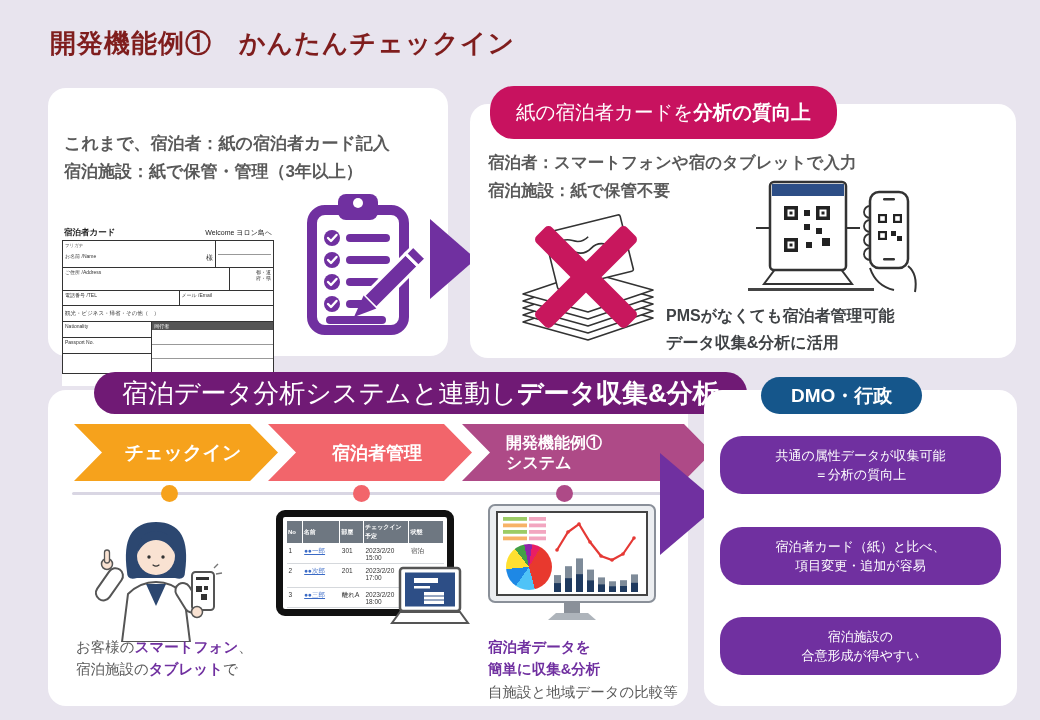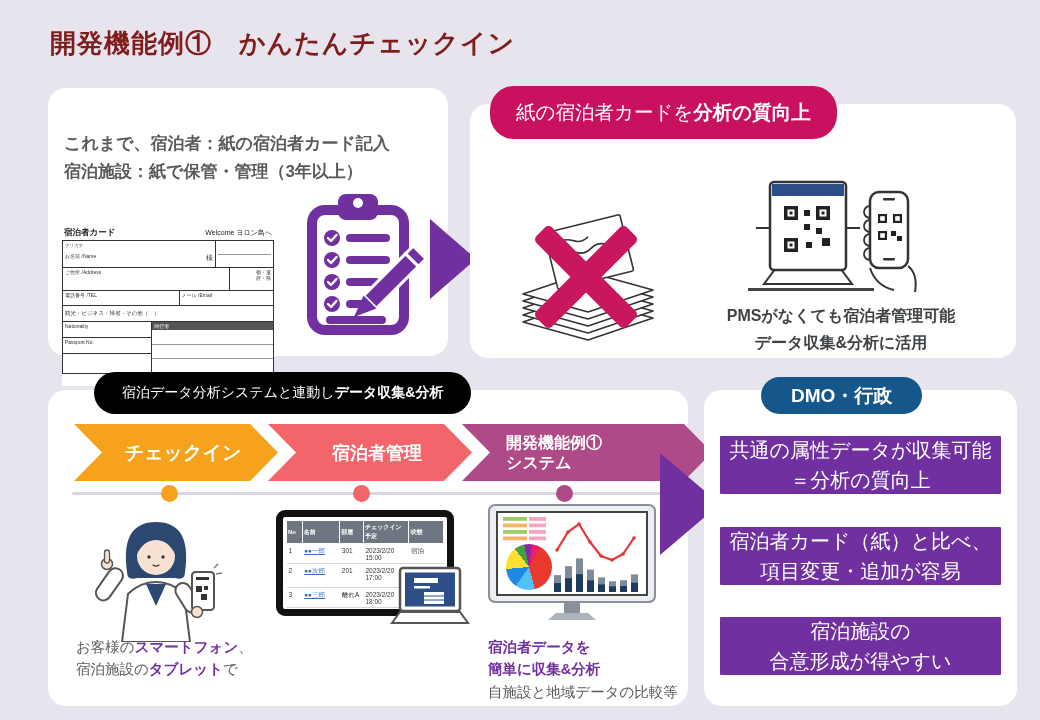"宿泊者：スマートフォンや宿のタブレットで入力" div.digital-body { html: none -> <div> <span>宿泊者：スマートフォンや宿のタブレットで入力</span><br> <span>宿泊施設：紙で保管不要</span> </div> }
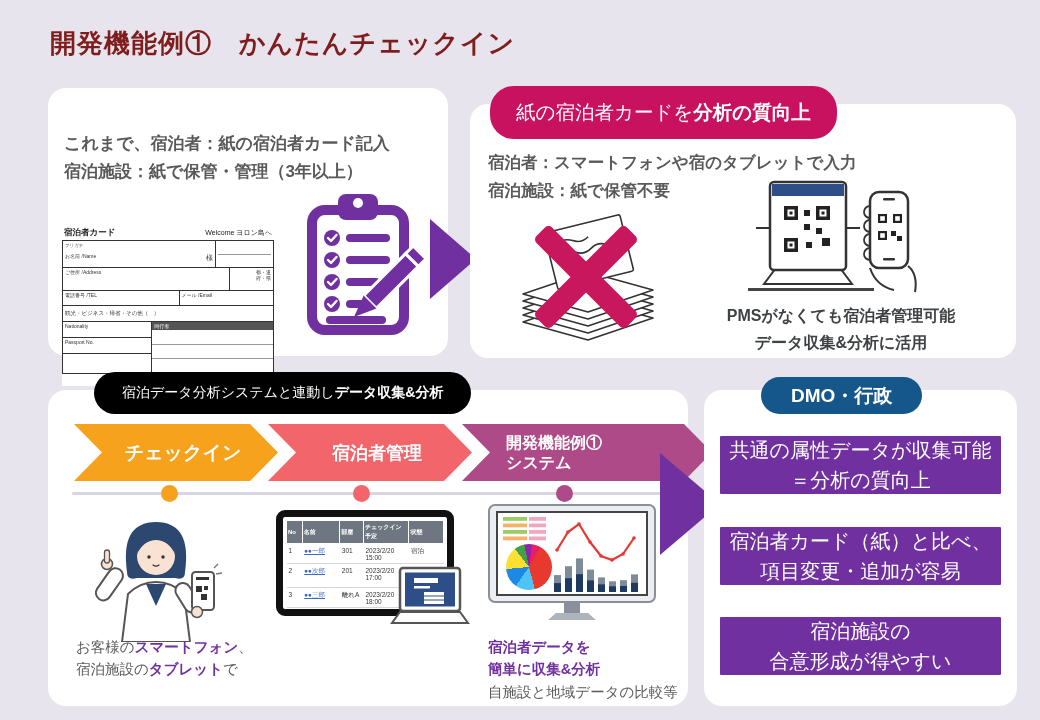"PMSがなくても宿泊者管理可能" .digital-note { text-align: center -> left }
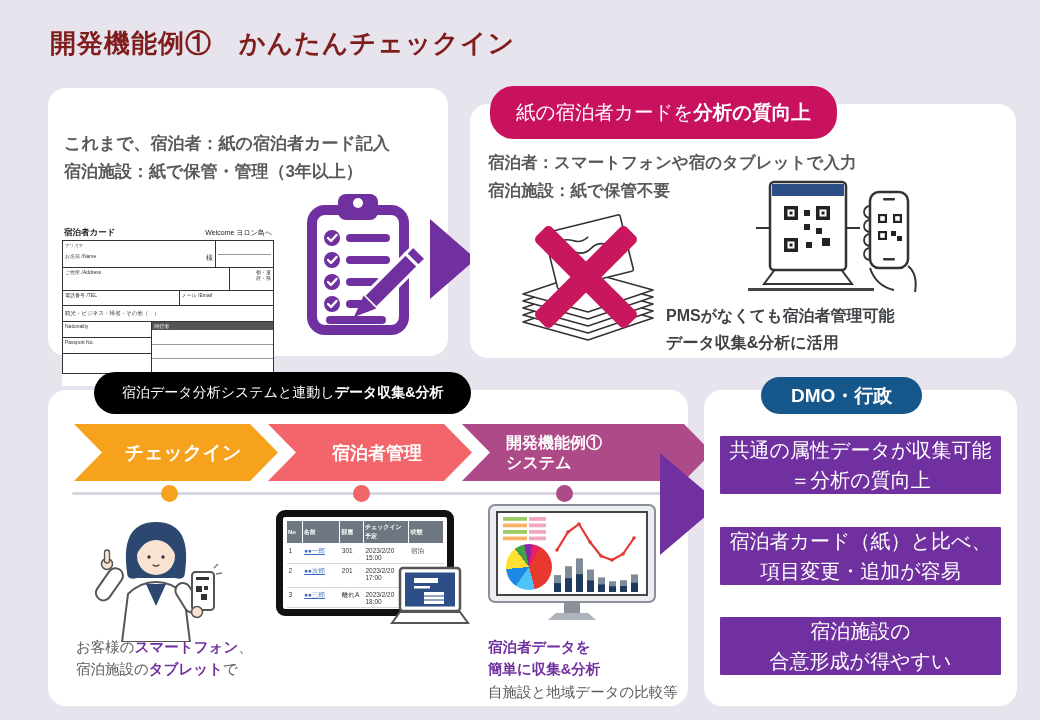"宿泊データ分析システムと連動し" #pill-flow { background: #000000 -> #701a75; font-size: 14px -> 26px }
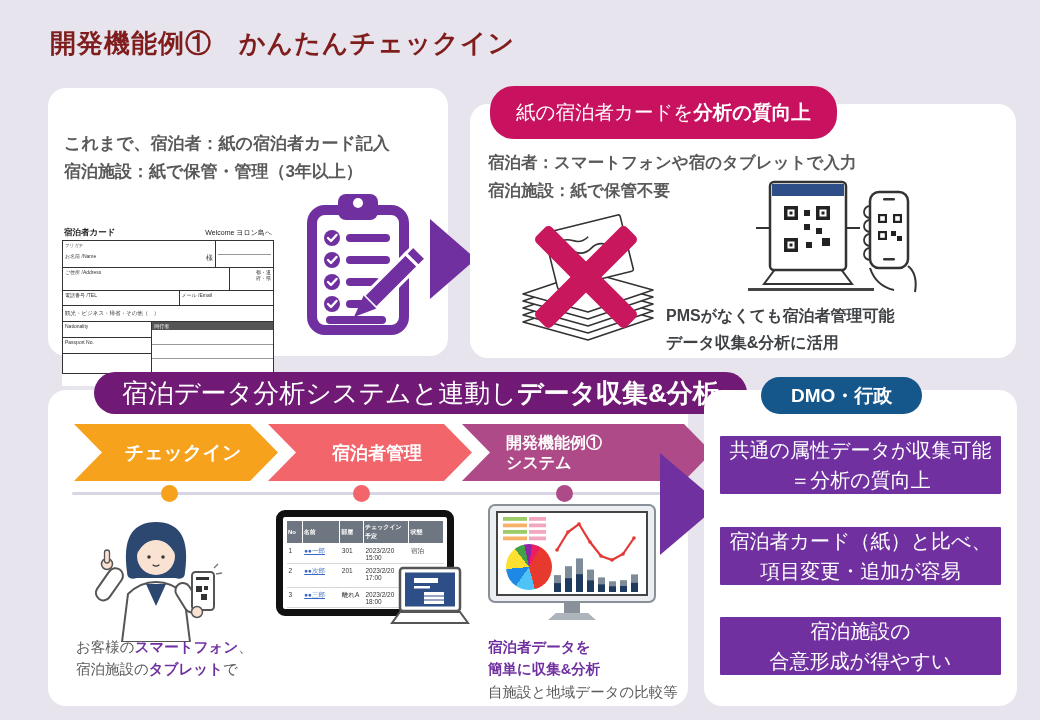"共通の属性データが収集可能" .dmo-box { border-radius: 1px -> 22px; font-size: 20px -> 13px }
